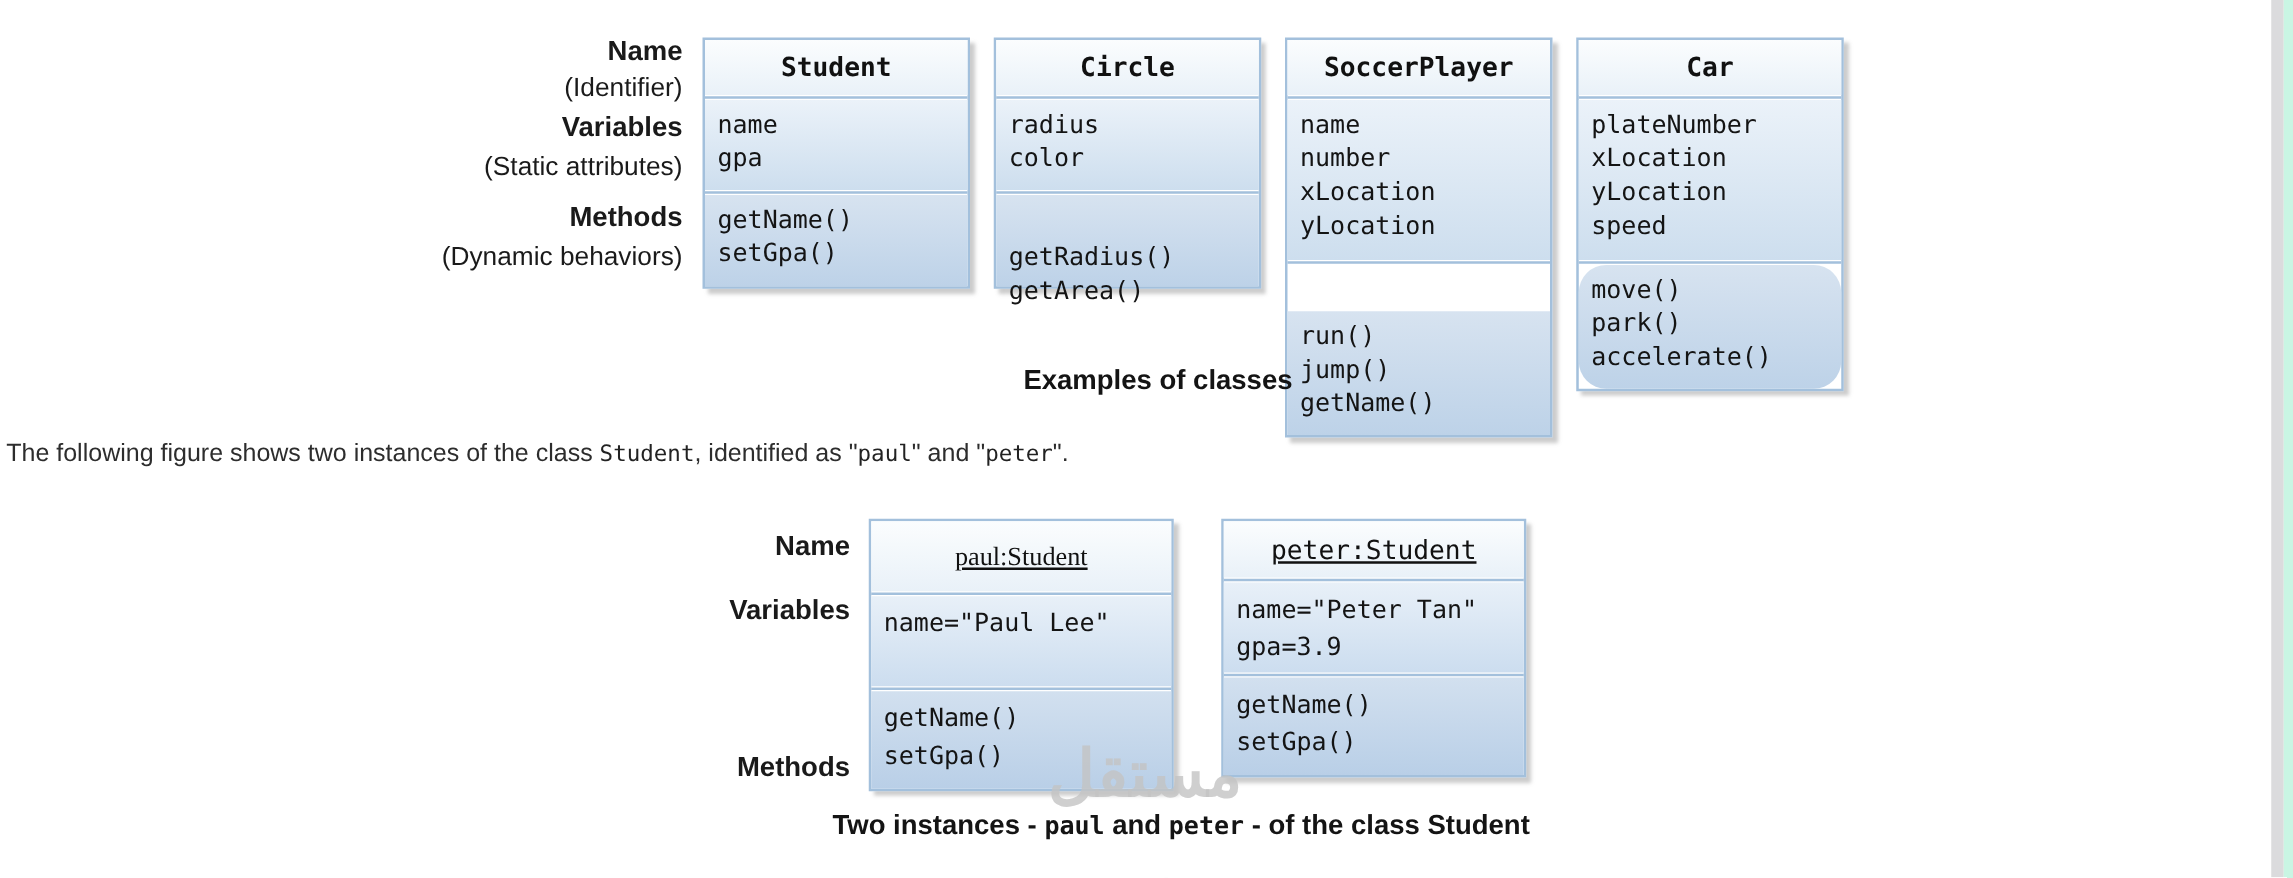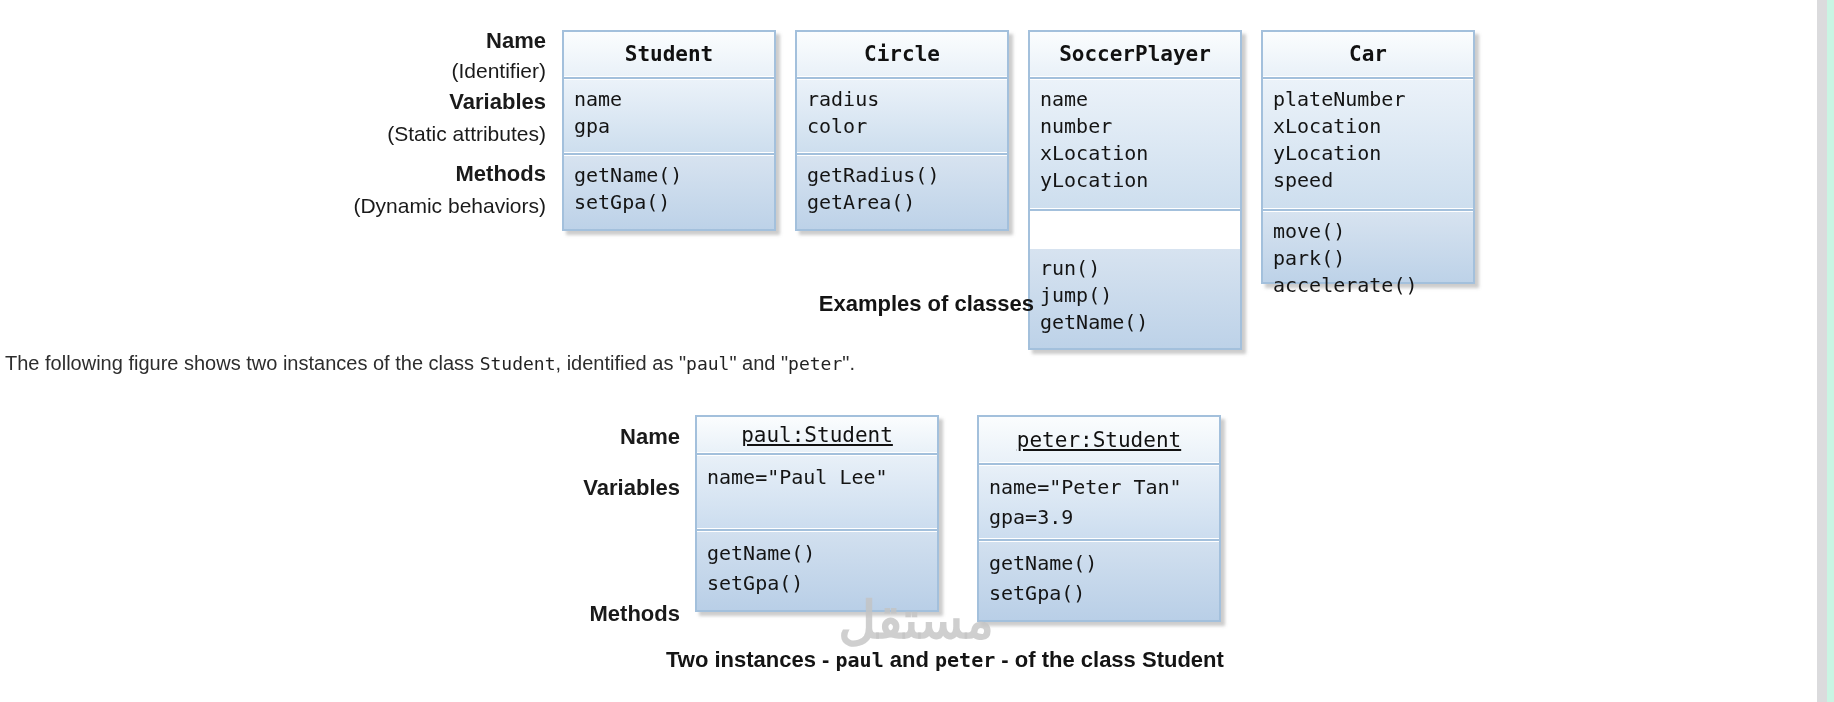"getRadius()" div.mrow { margin-top: none -> 30px }
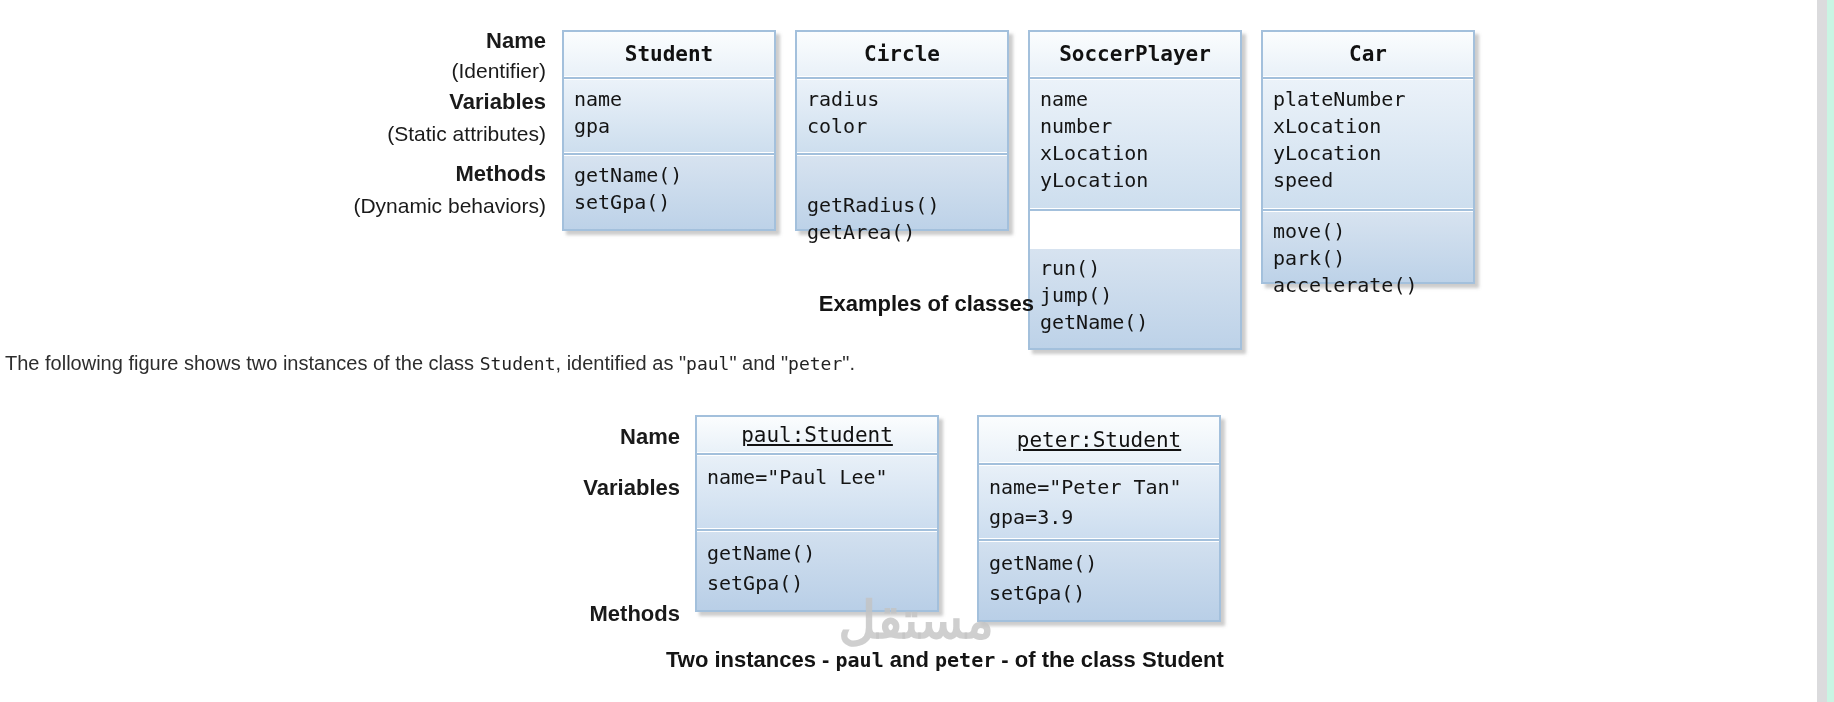"move()" div.sec { border-radius: none -> 22px; height: 70px -> 99px }
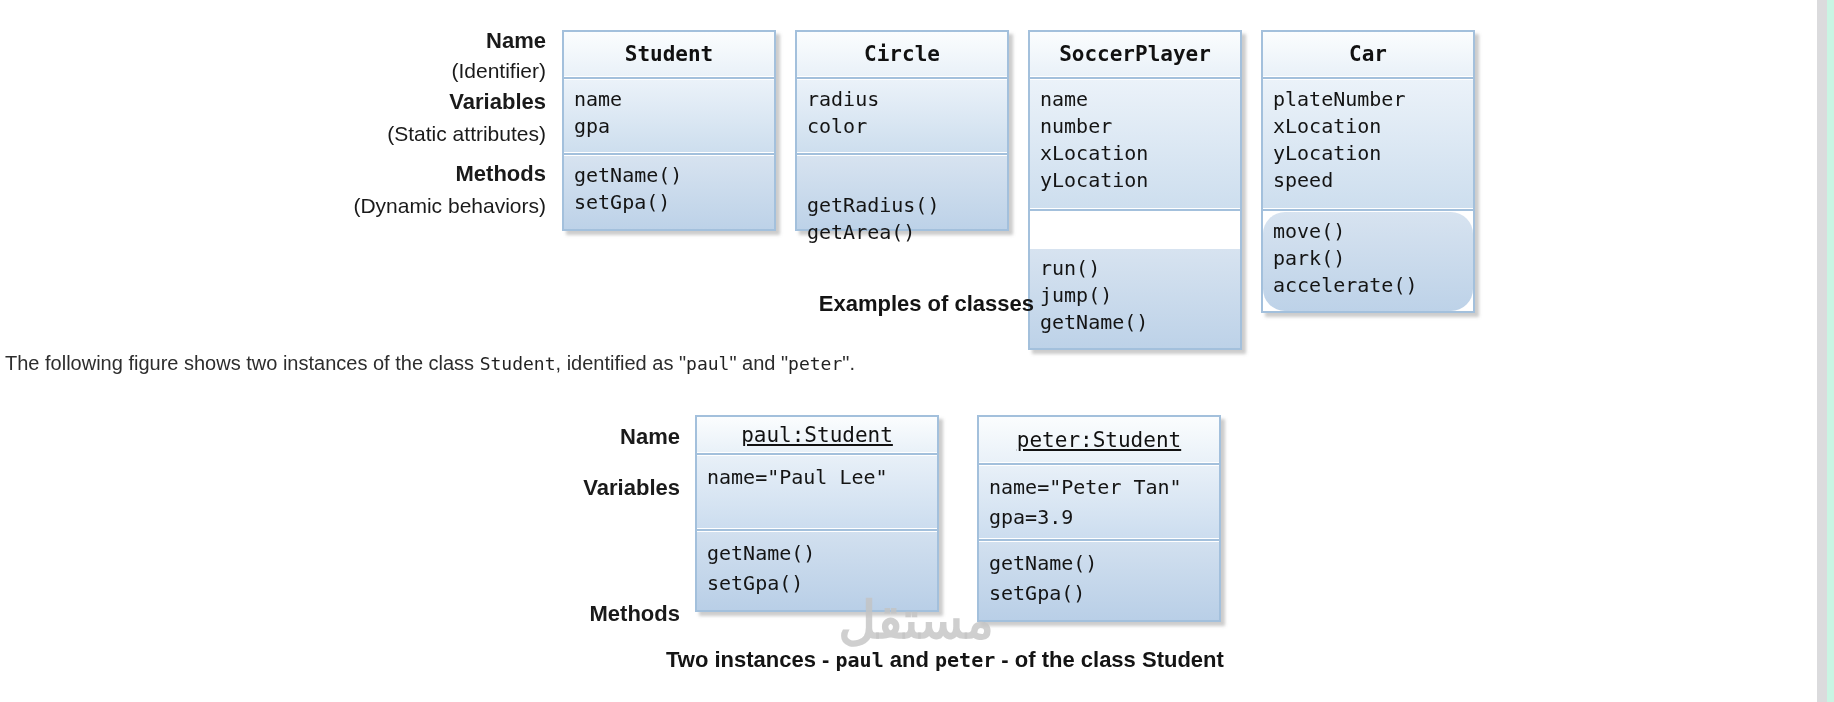"paul:Student" div.bh { font-family: none -> Liberation Serif, serif; height: 35px -> 56px }
